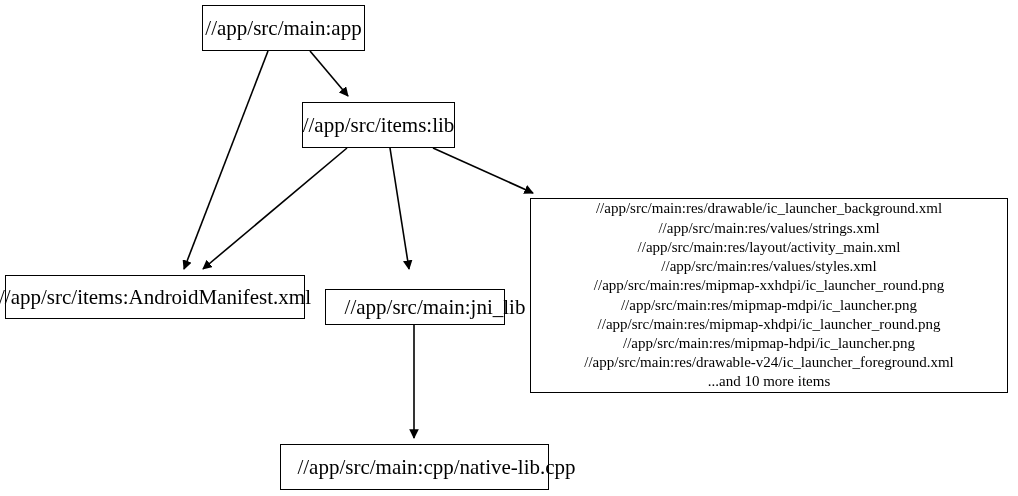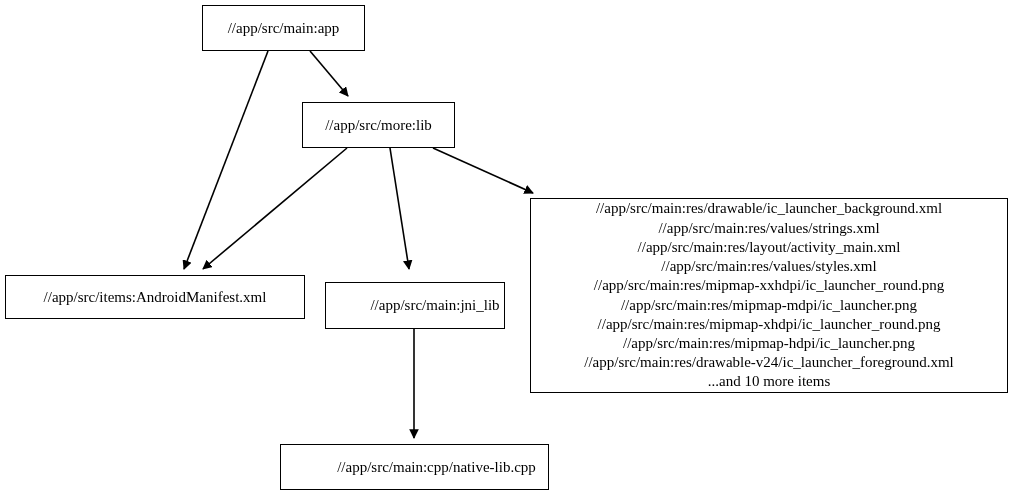"//app/src/main:app" .node { font-size: 15px -> 21px }
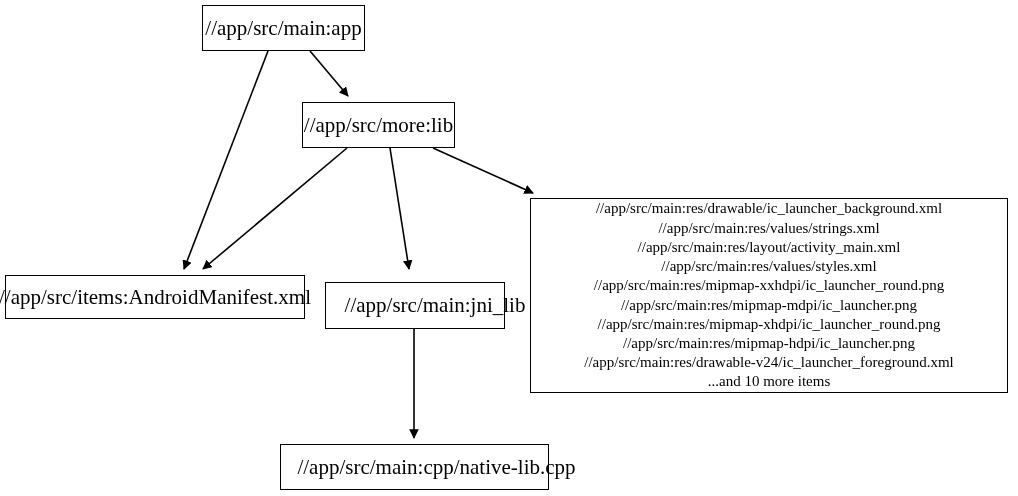"//app/src/more:lib" span.node-label { text: //app/src/more:lib -> //app/src/items:lib }
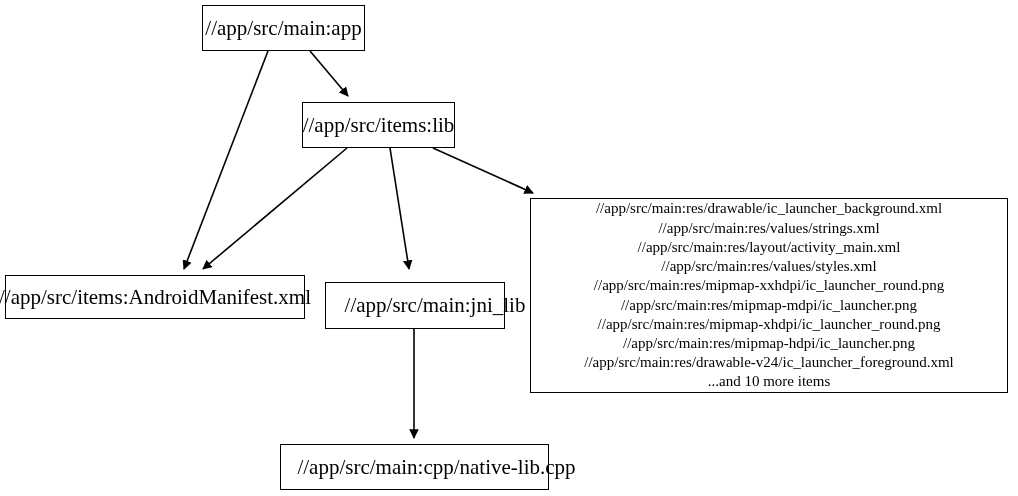"//app/src/main:jni_lib" #node-jni { height: 47px -> 36px; top: 282px -> 289px }
